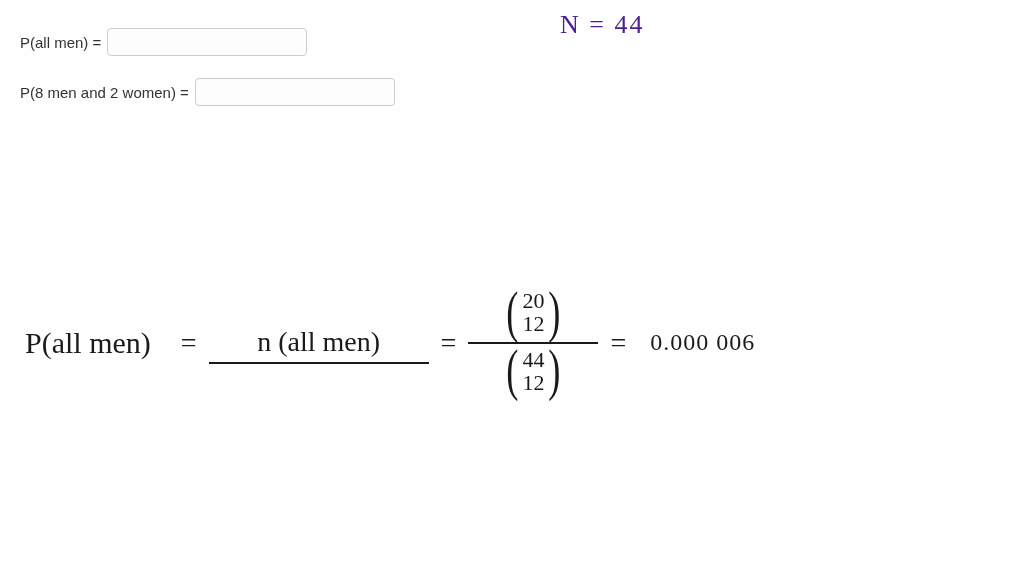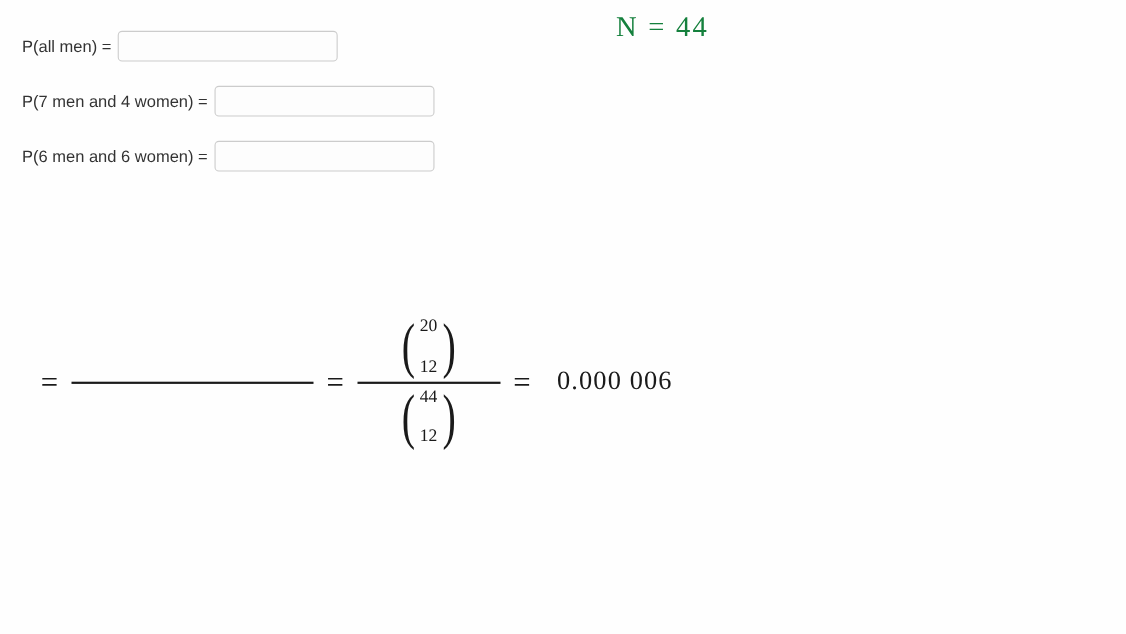"N = 44" .blue-ink { color: #15803d -> #4c1d95 }
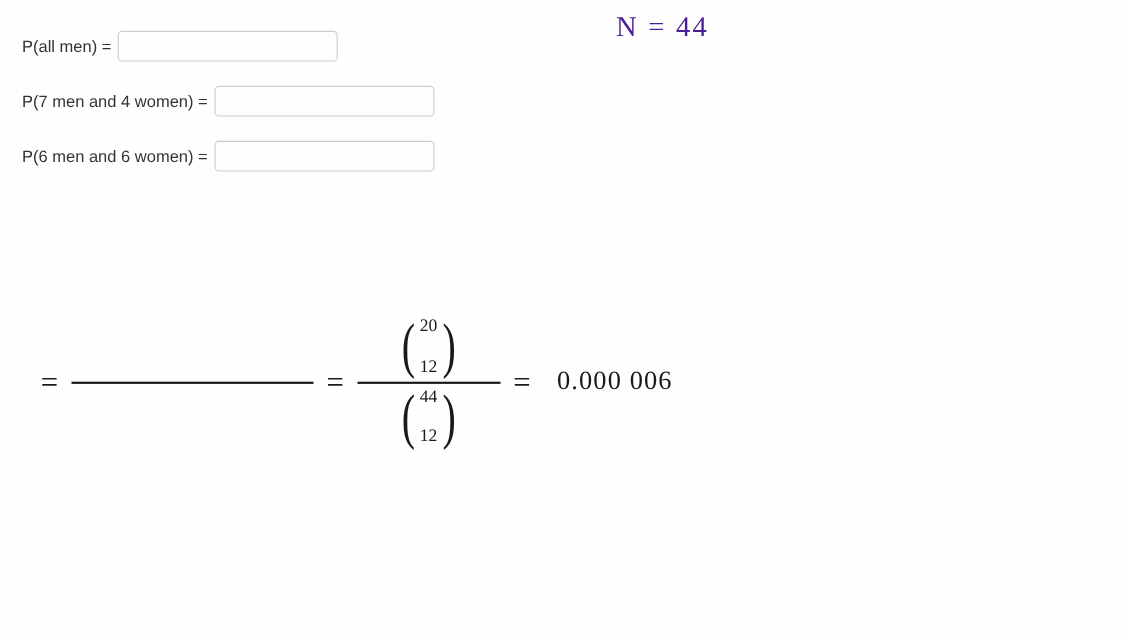"P(7 men and 4 women)" span.form-label { text: 7 men and 4 -> 8 men and 2 }
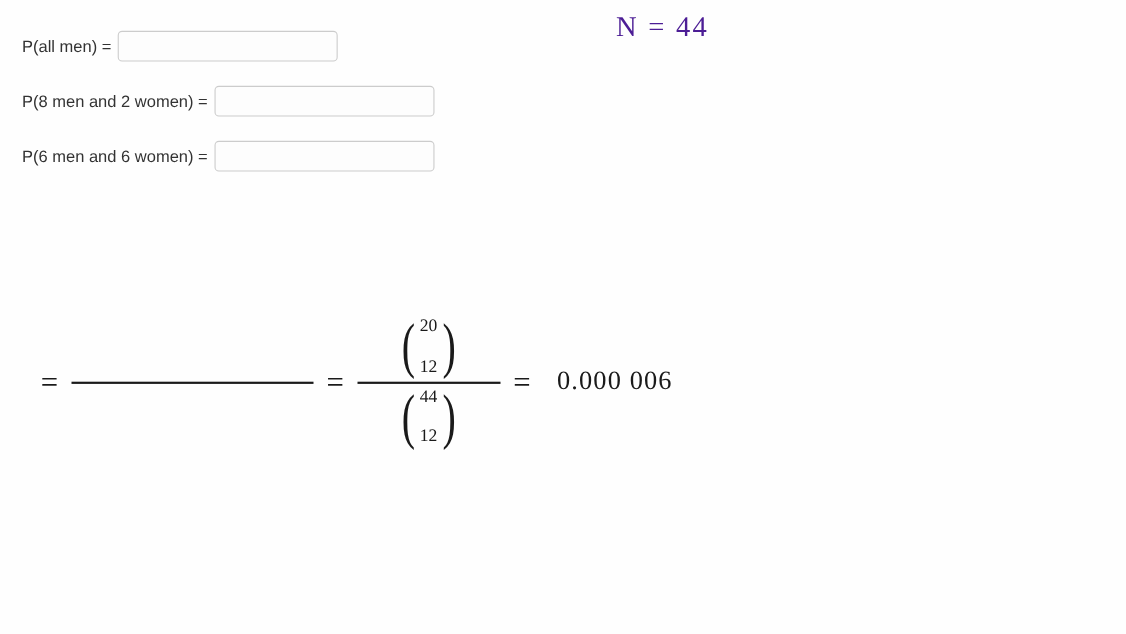"P(6 men and 6 women)" div.form-row { html: <div> <span>P(6 men and 6 women) =</span> <input> </div> -> none }
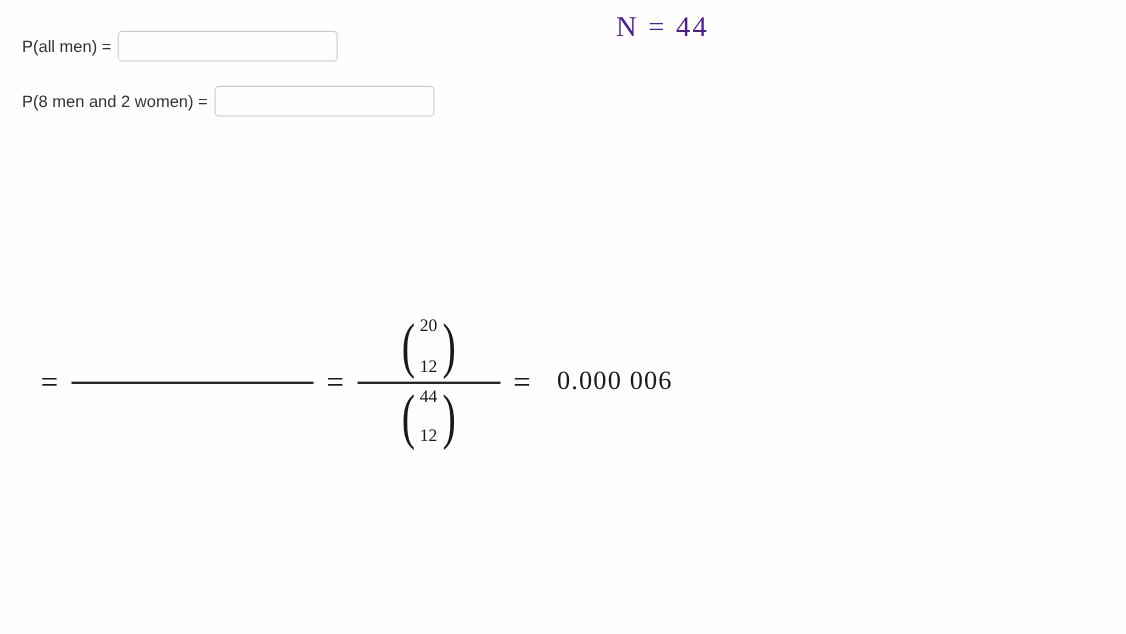"20" .binom-nums { font-size: 16px -> 22px; gap: 20px -> none }
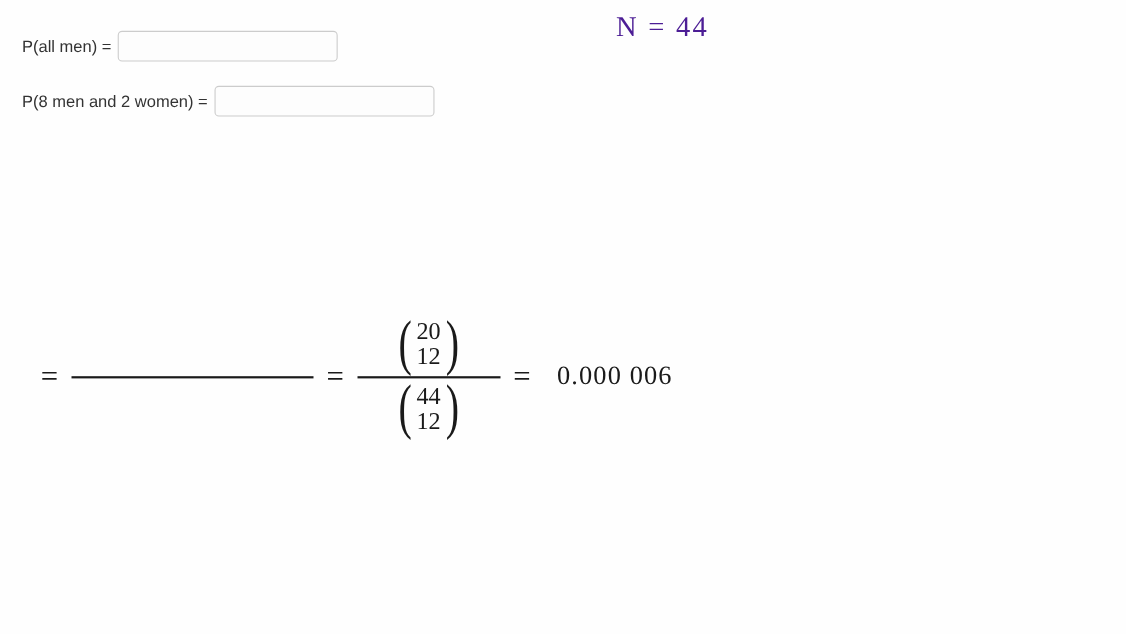"P(all men)" span.work-lhs { html: none -> <span>P(all men)</span> }
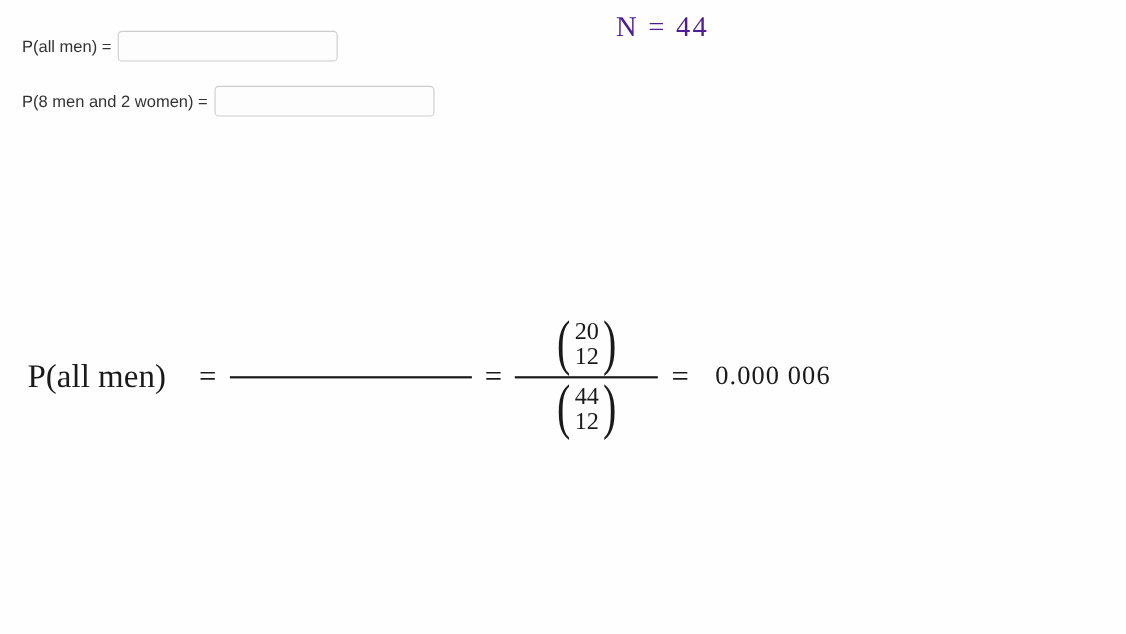"n (all men)" span.frac-top { html: none -> <span>n (all men)</span> }
